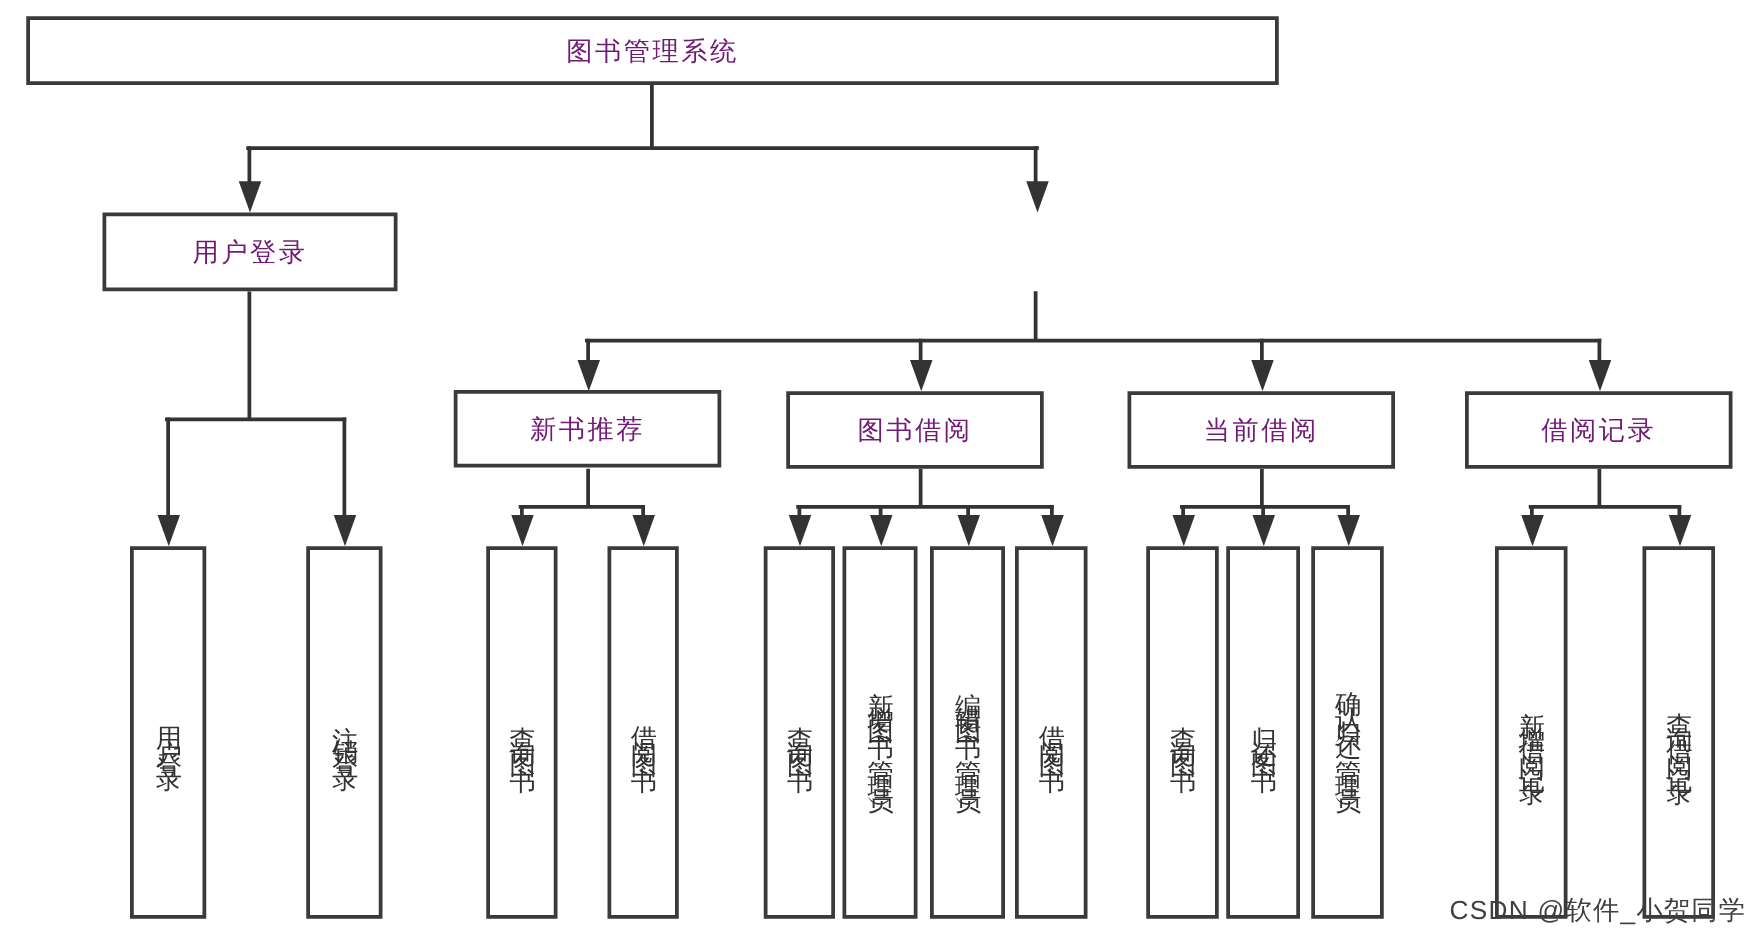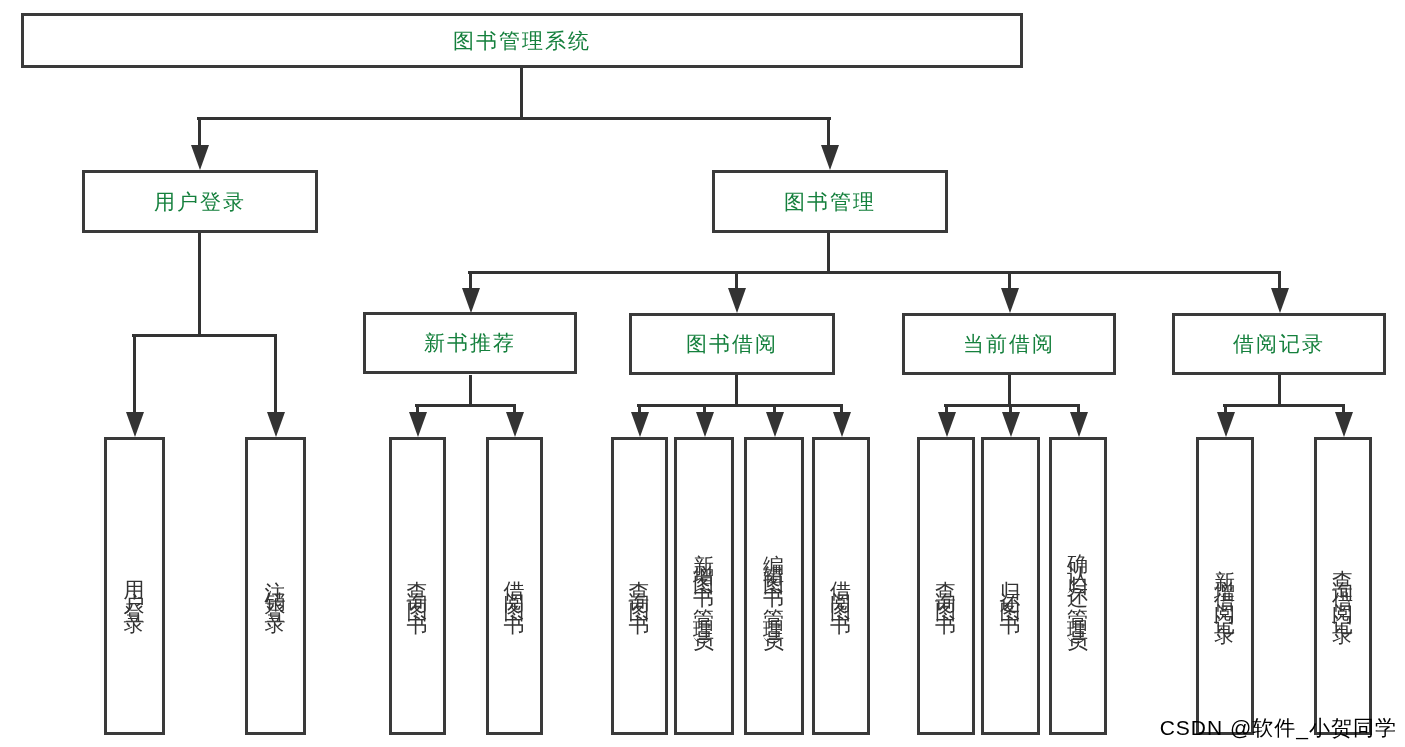"图书管理系统" .hlabel { color: #15803d -> #701a75 }
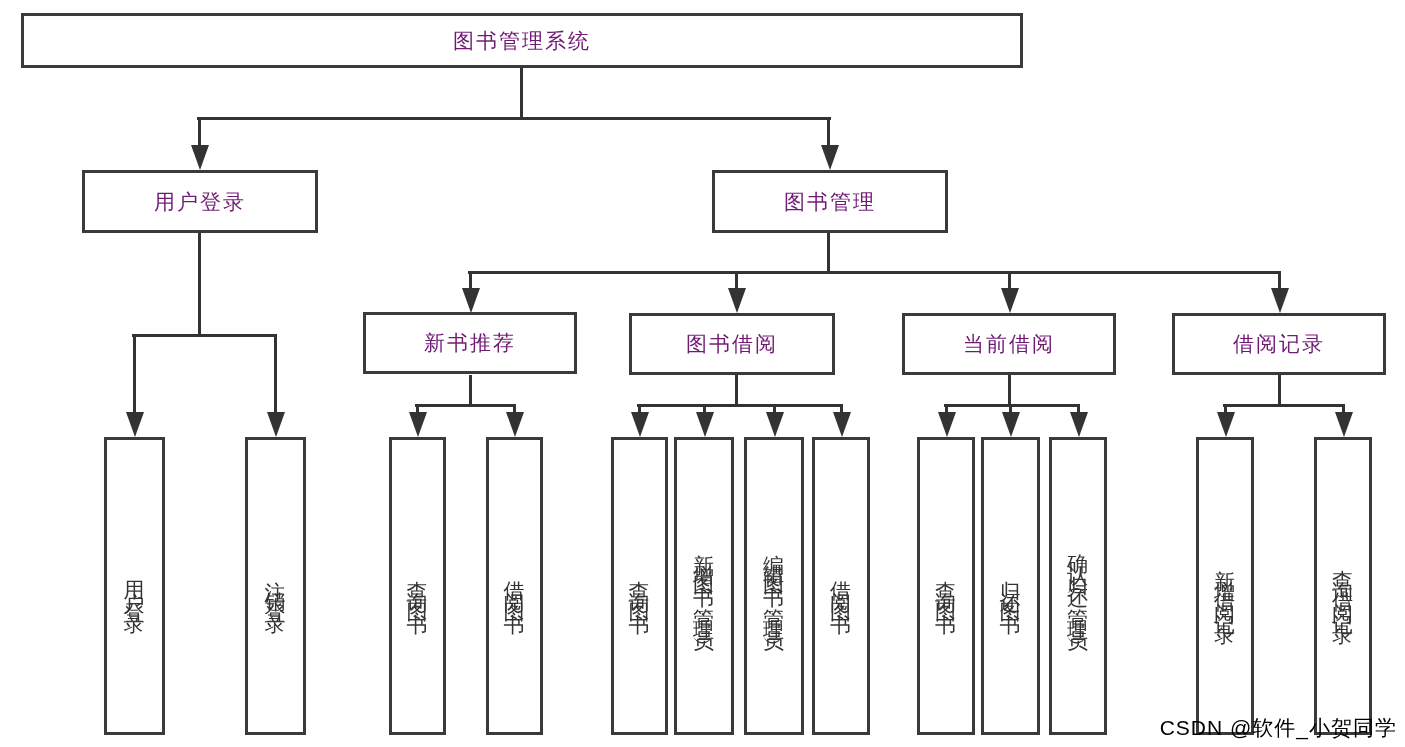"图书管理" div.box { html: <div> <span>图书管理</span> </div> -> none }
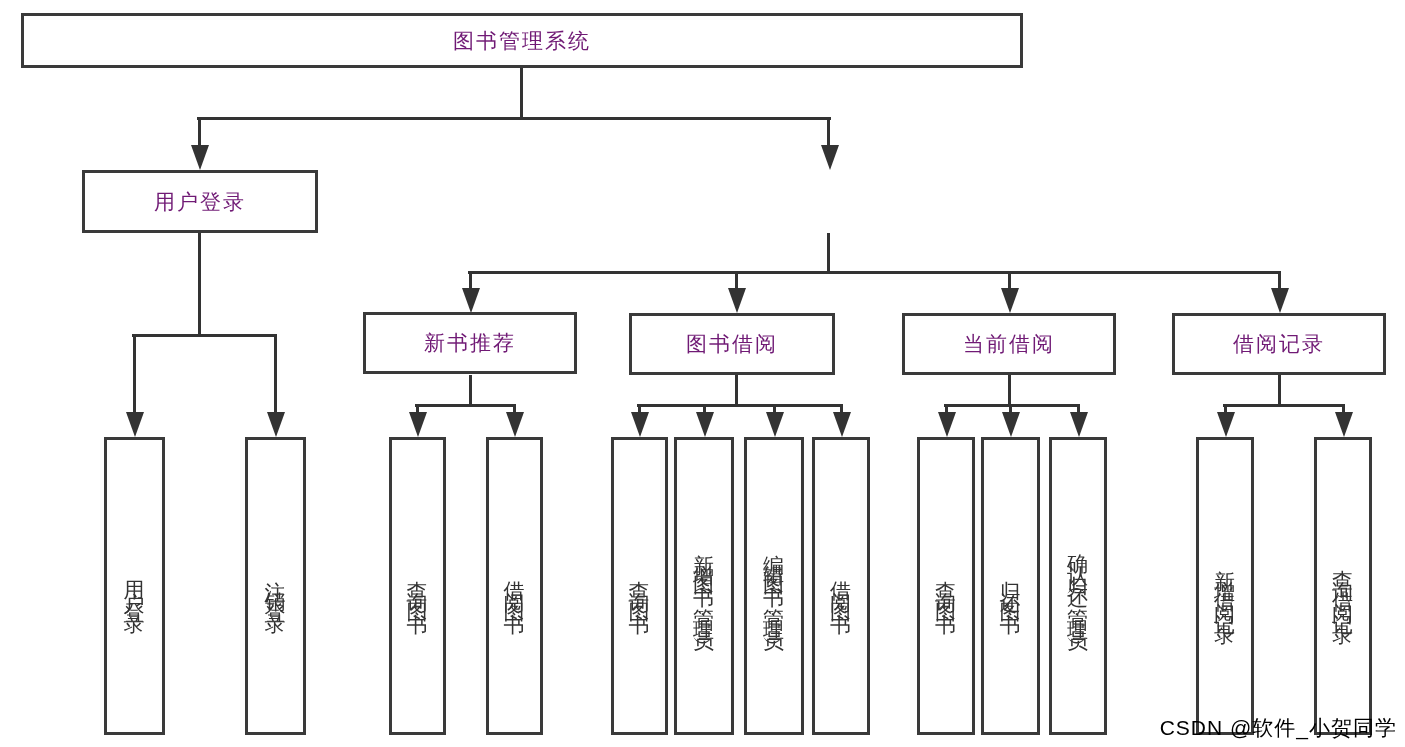"CSDN @软件_小贺同学" .watermark { color: #000000 -> #404040 }
